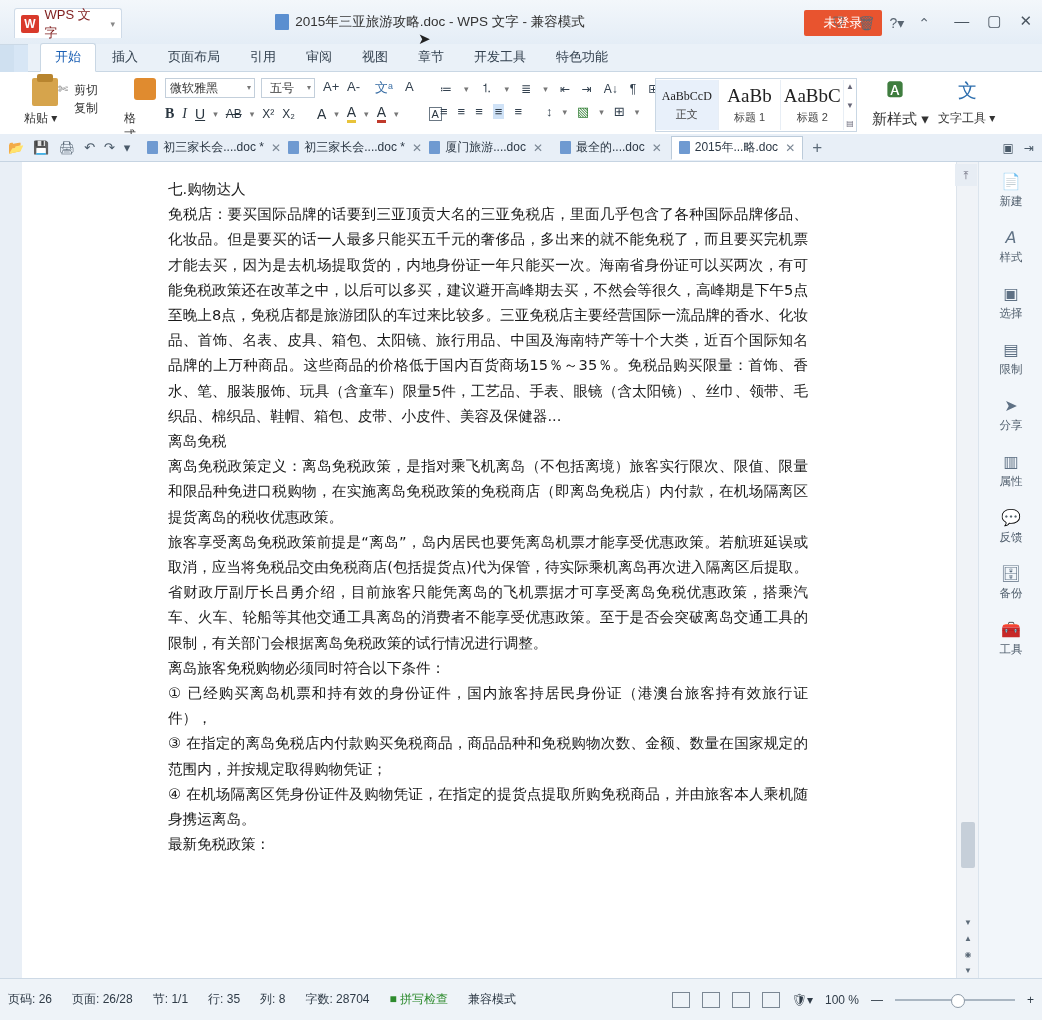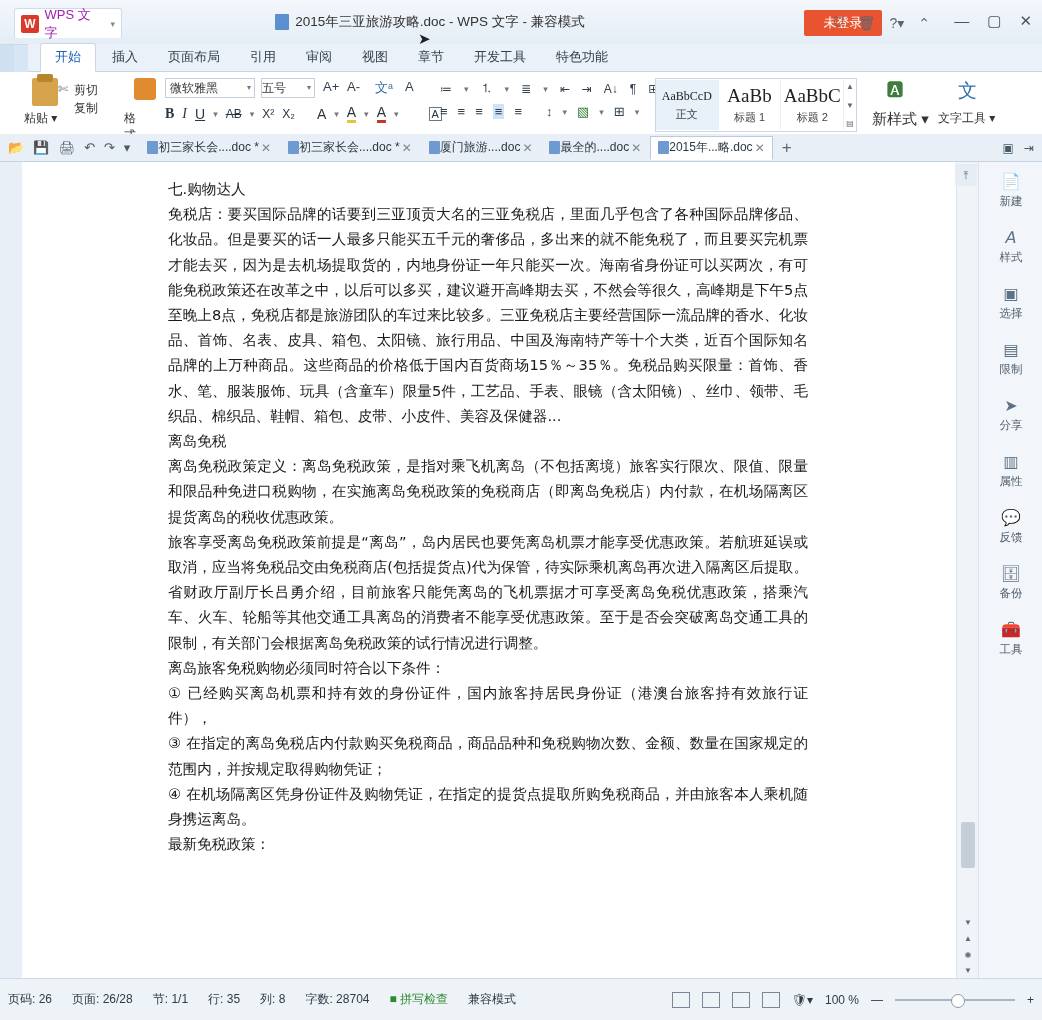"WPS 文字" .wps-tab .lbl { color: #a21caf -> #7f1d1d }
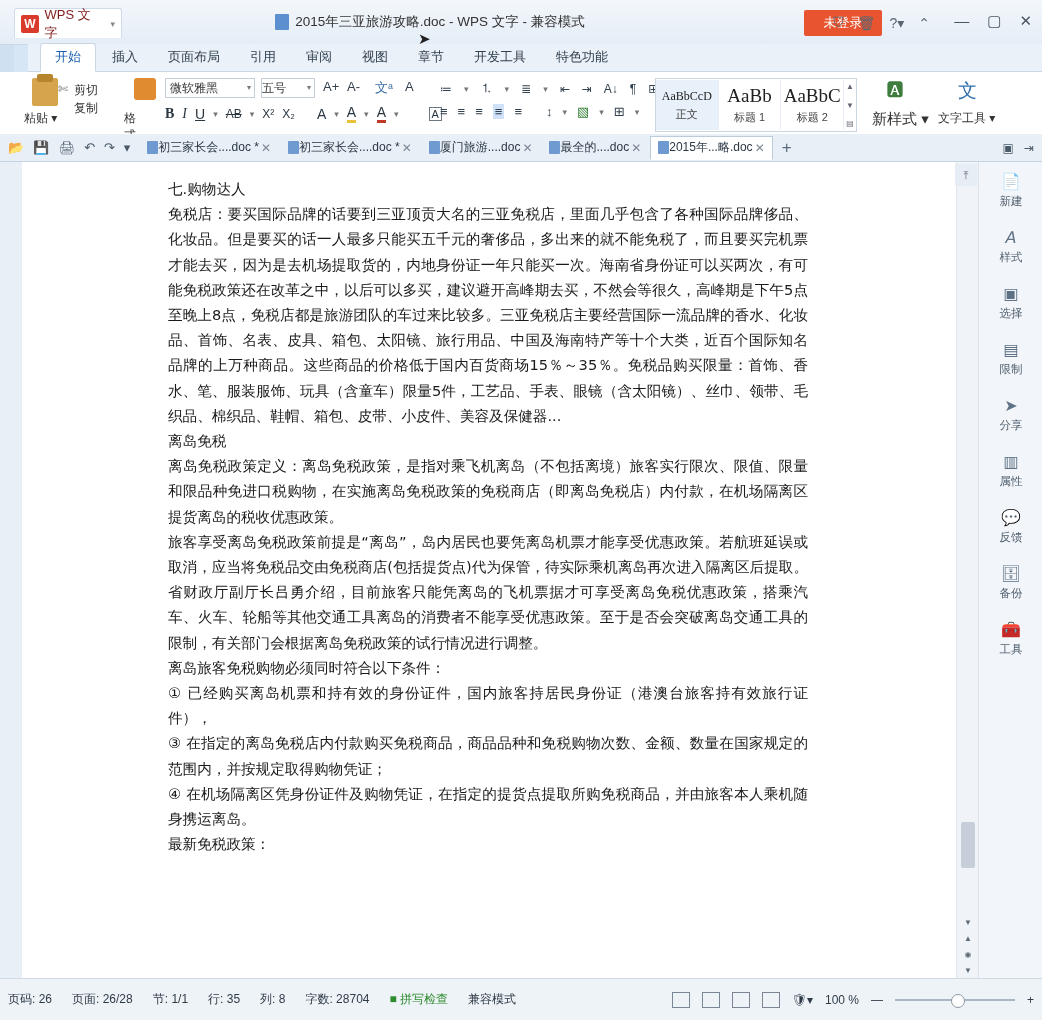"五号" .font-size { padding: 1px 0 -> 1px 8px }
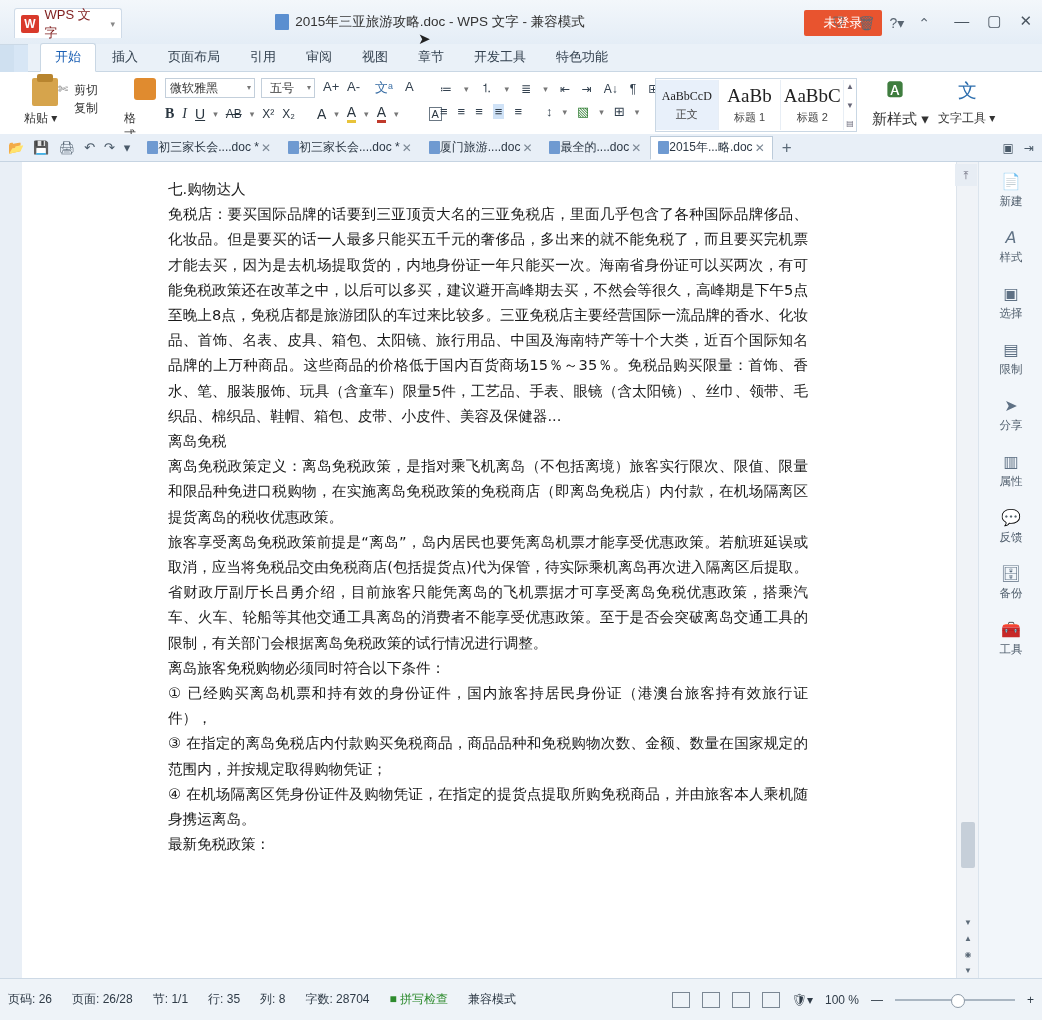"初三家长会....doc *" .dtab { gap: none -> 5px }
